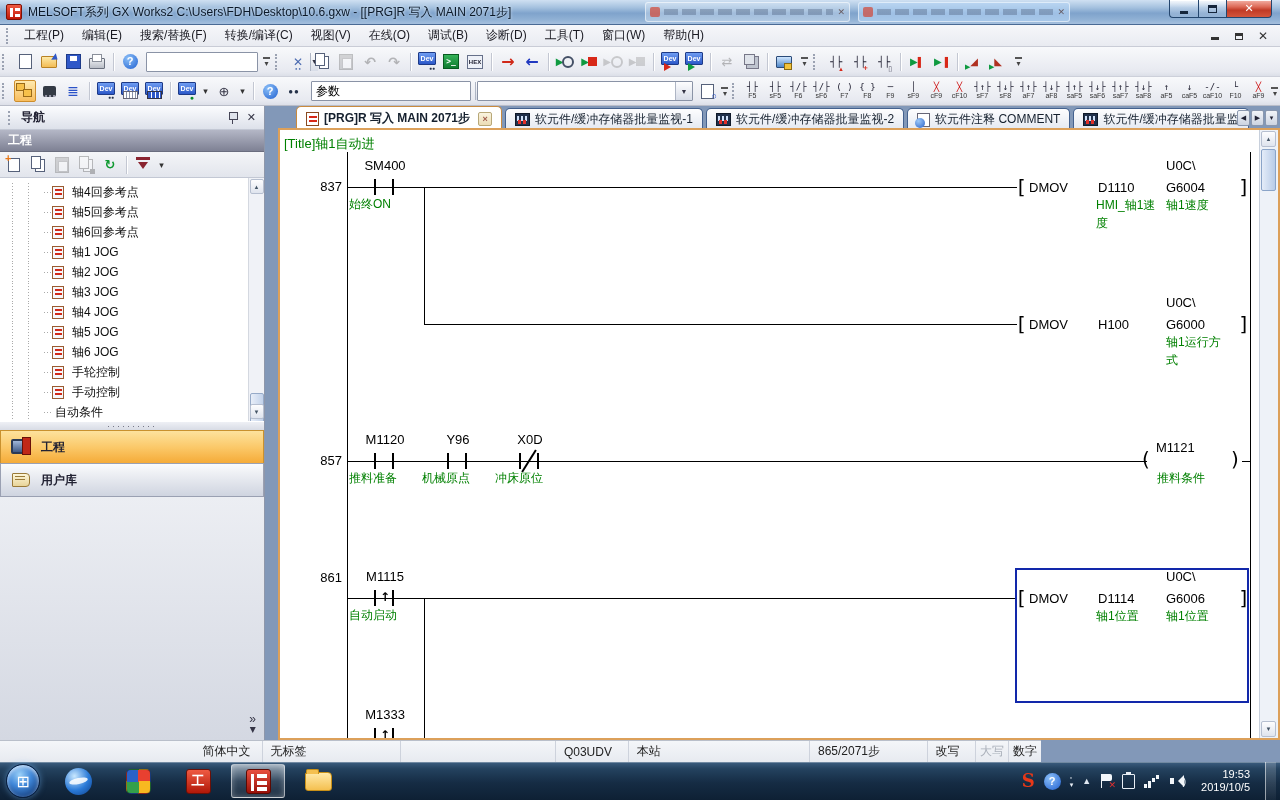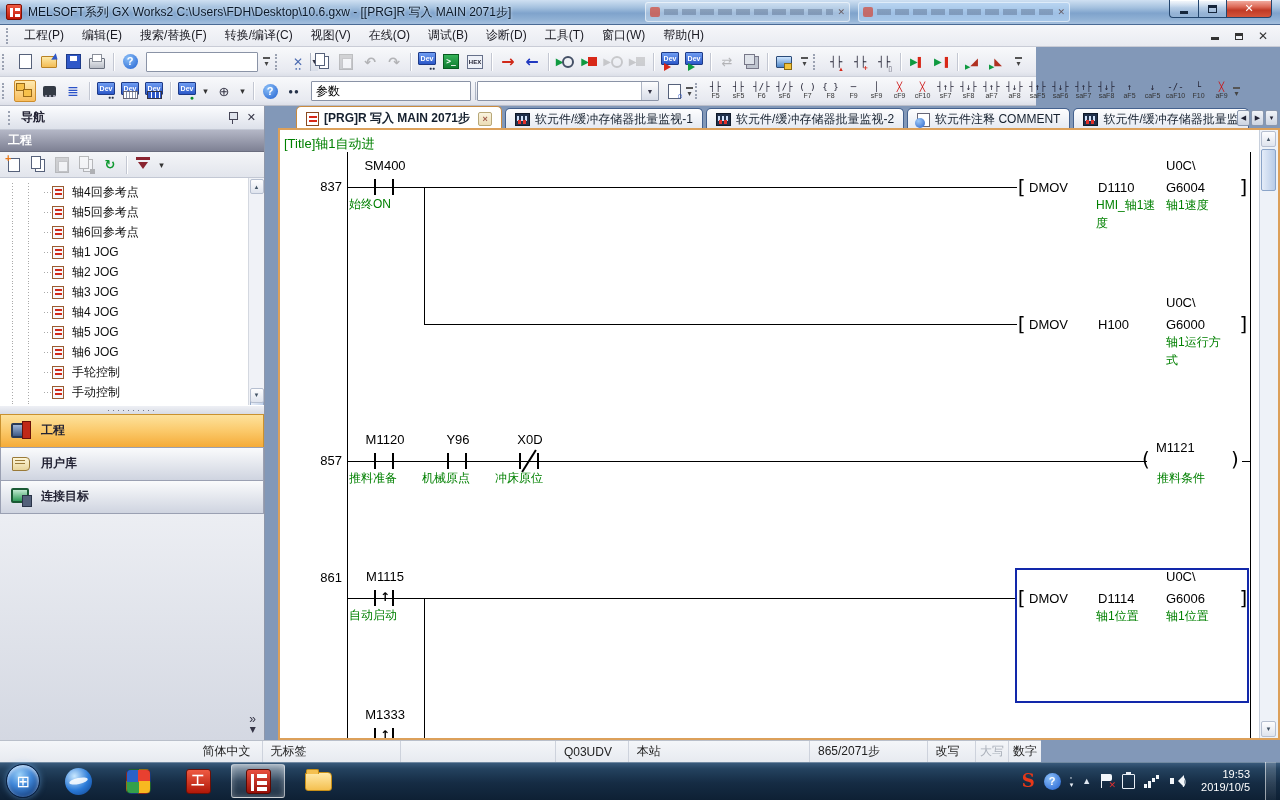"参数" .toolbar { width: 1036px -> 1280px }
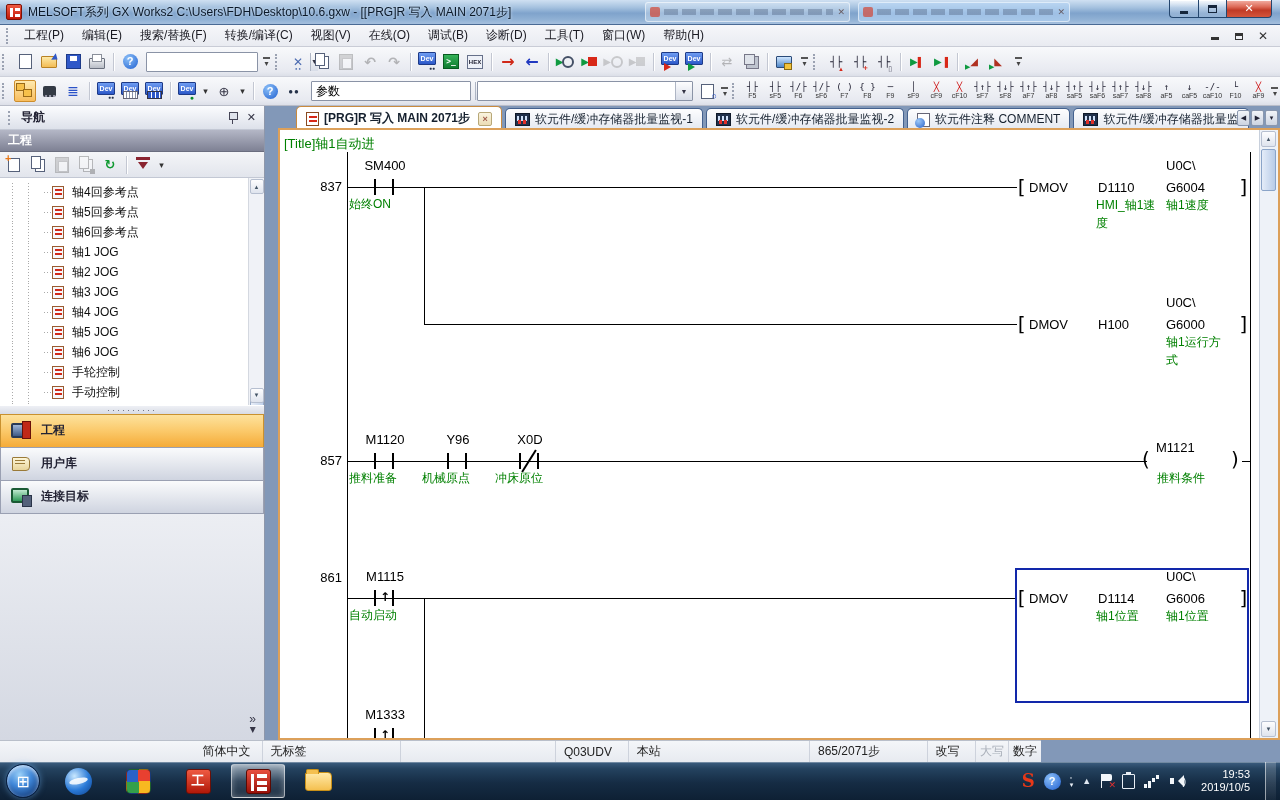"连接目标" div.navbtn { html: <div> <span></span> <span>连接目标</span> </div> -> none }
